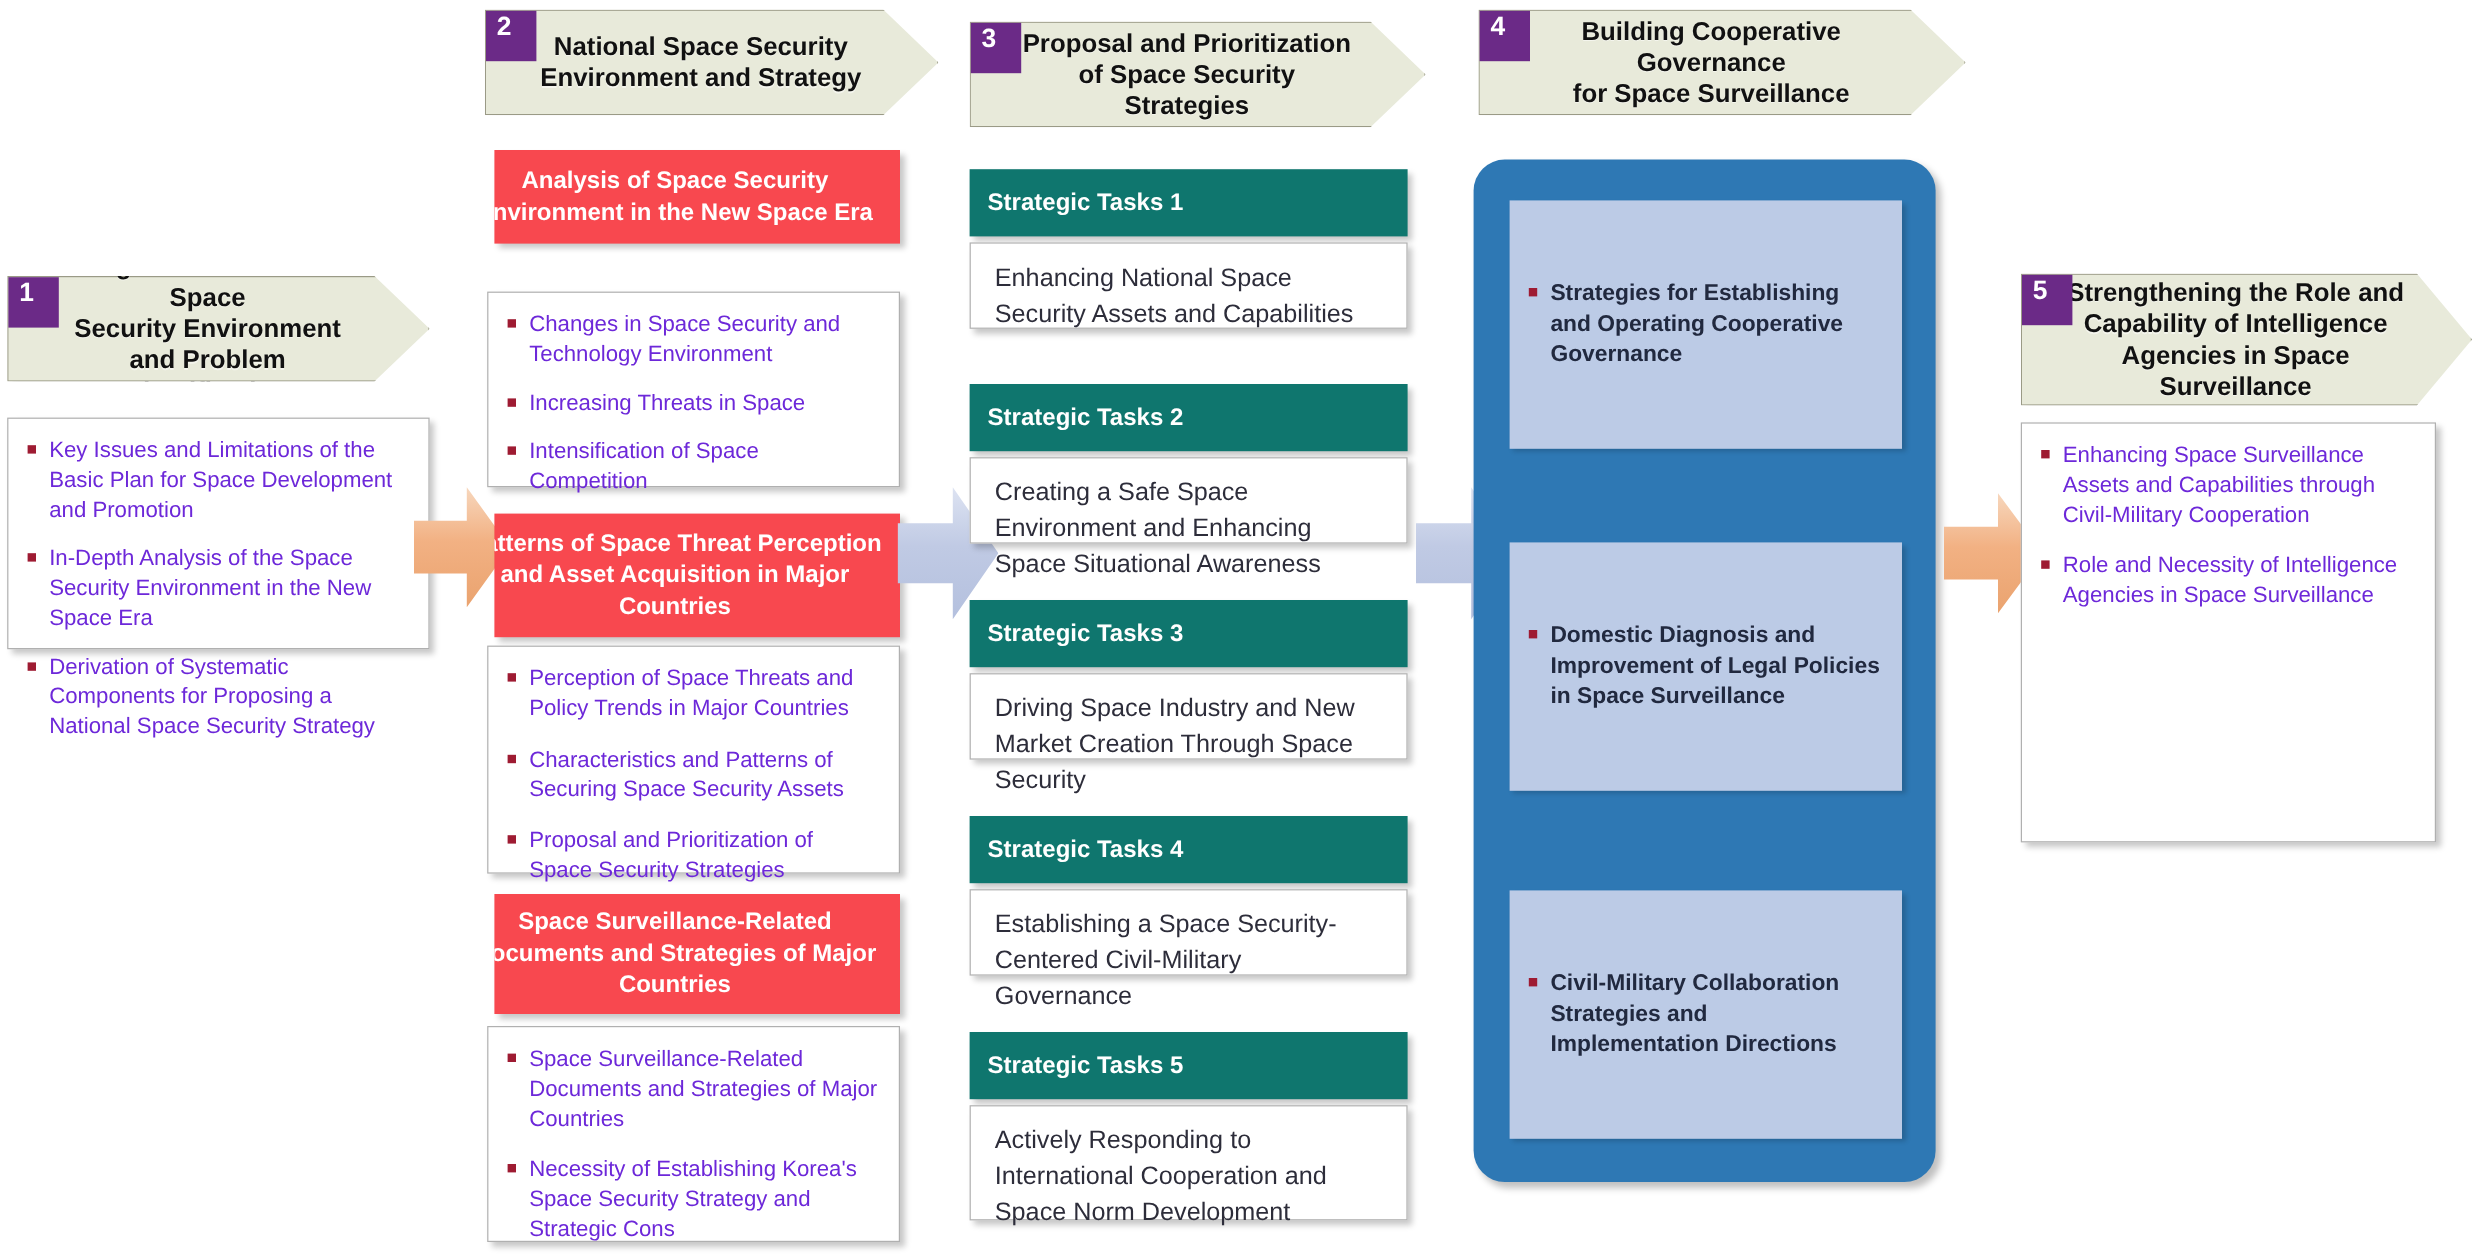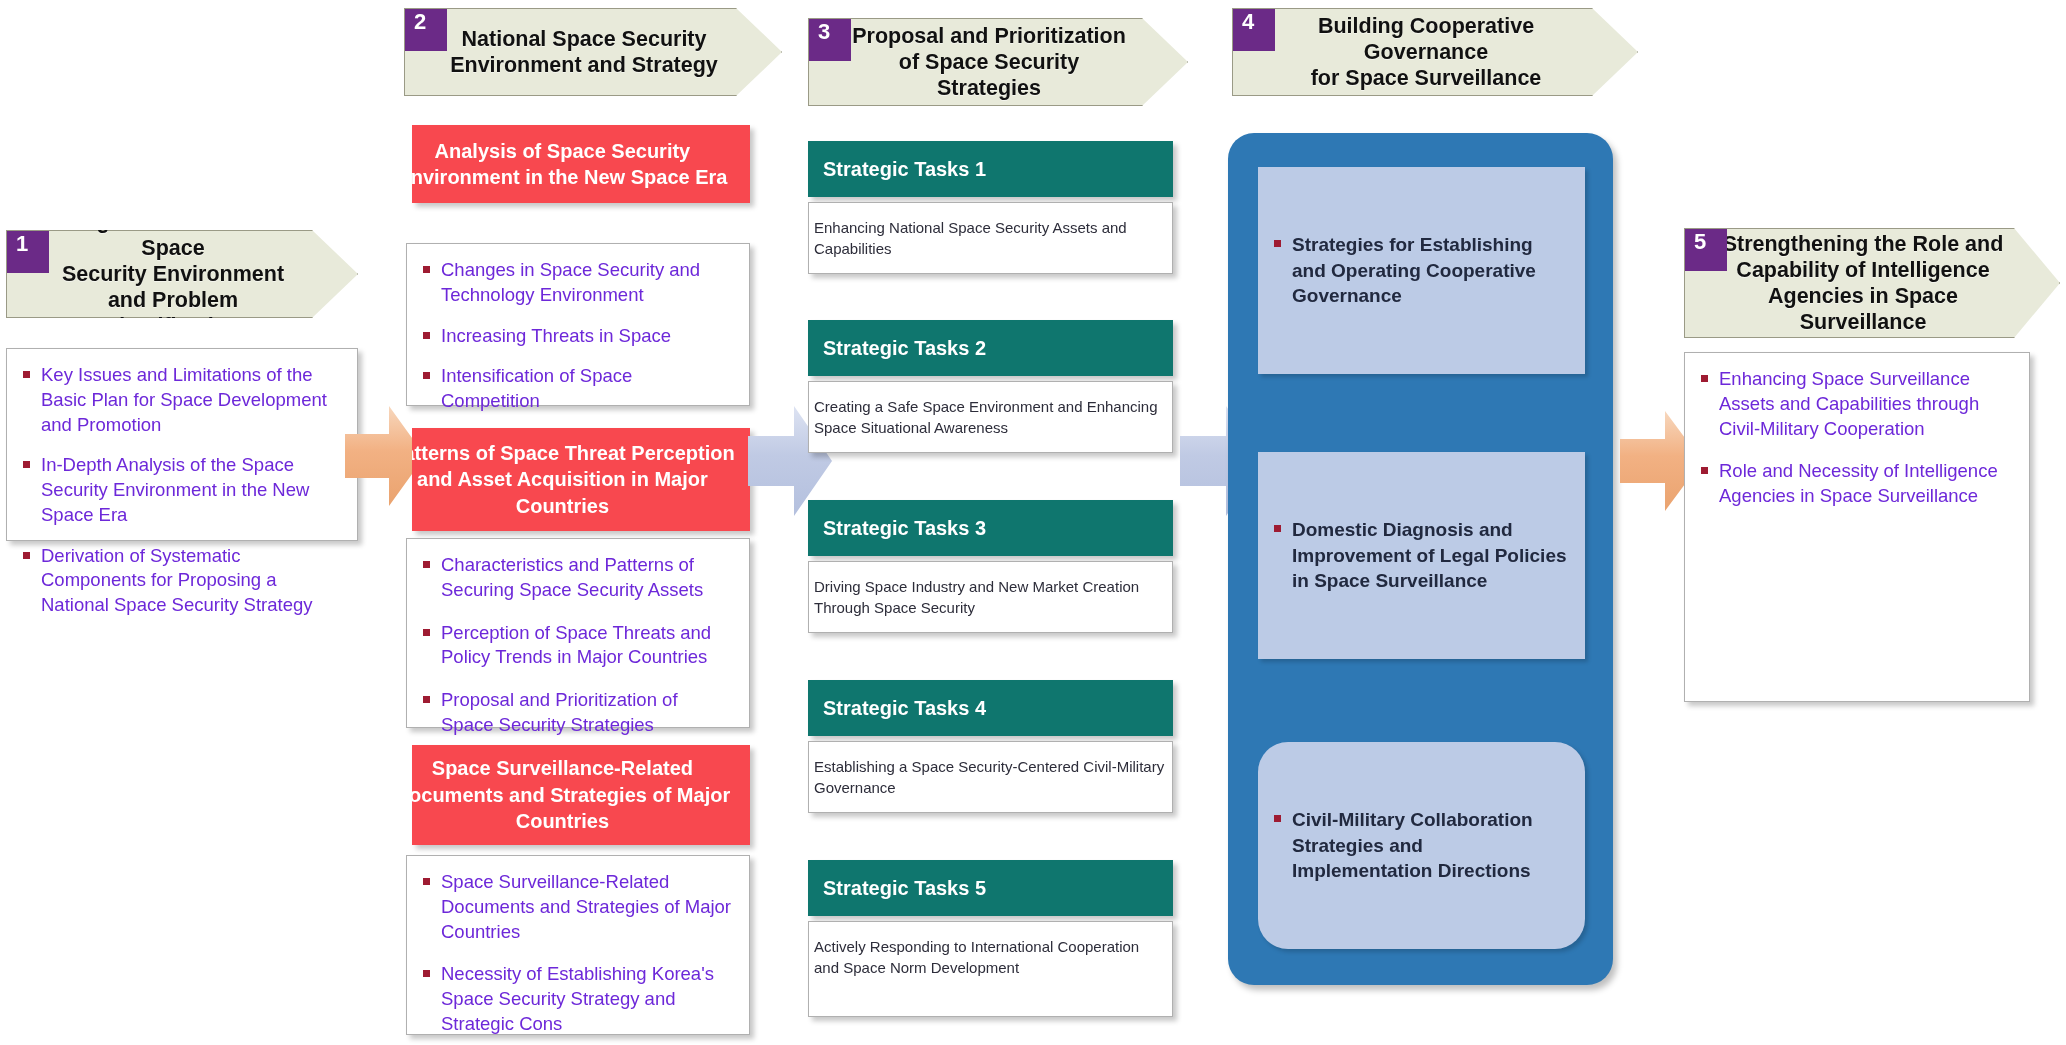"Enhancing National Space Security Assets" .plain-text { font-size: 15px -> 21px; padding: 14px 5px -> 14px 20px }
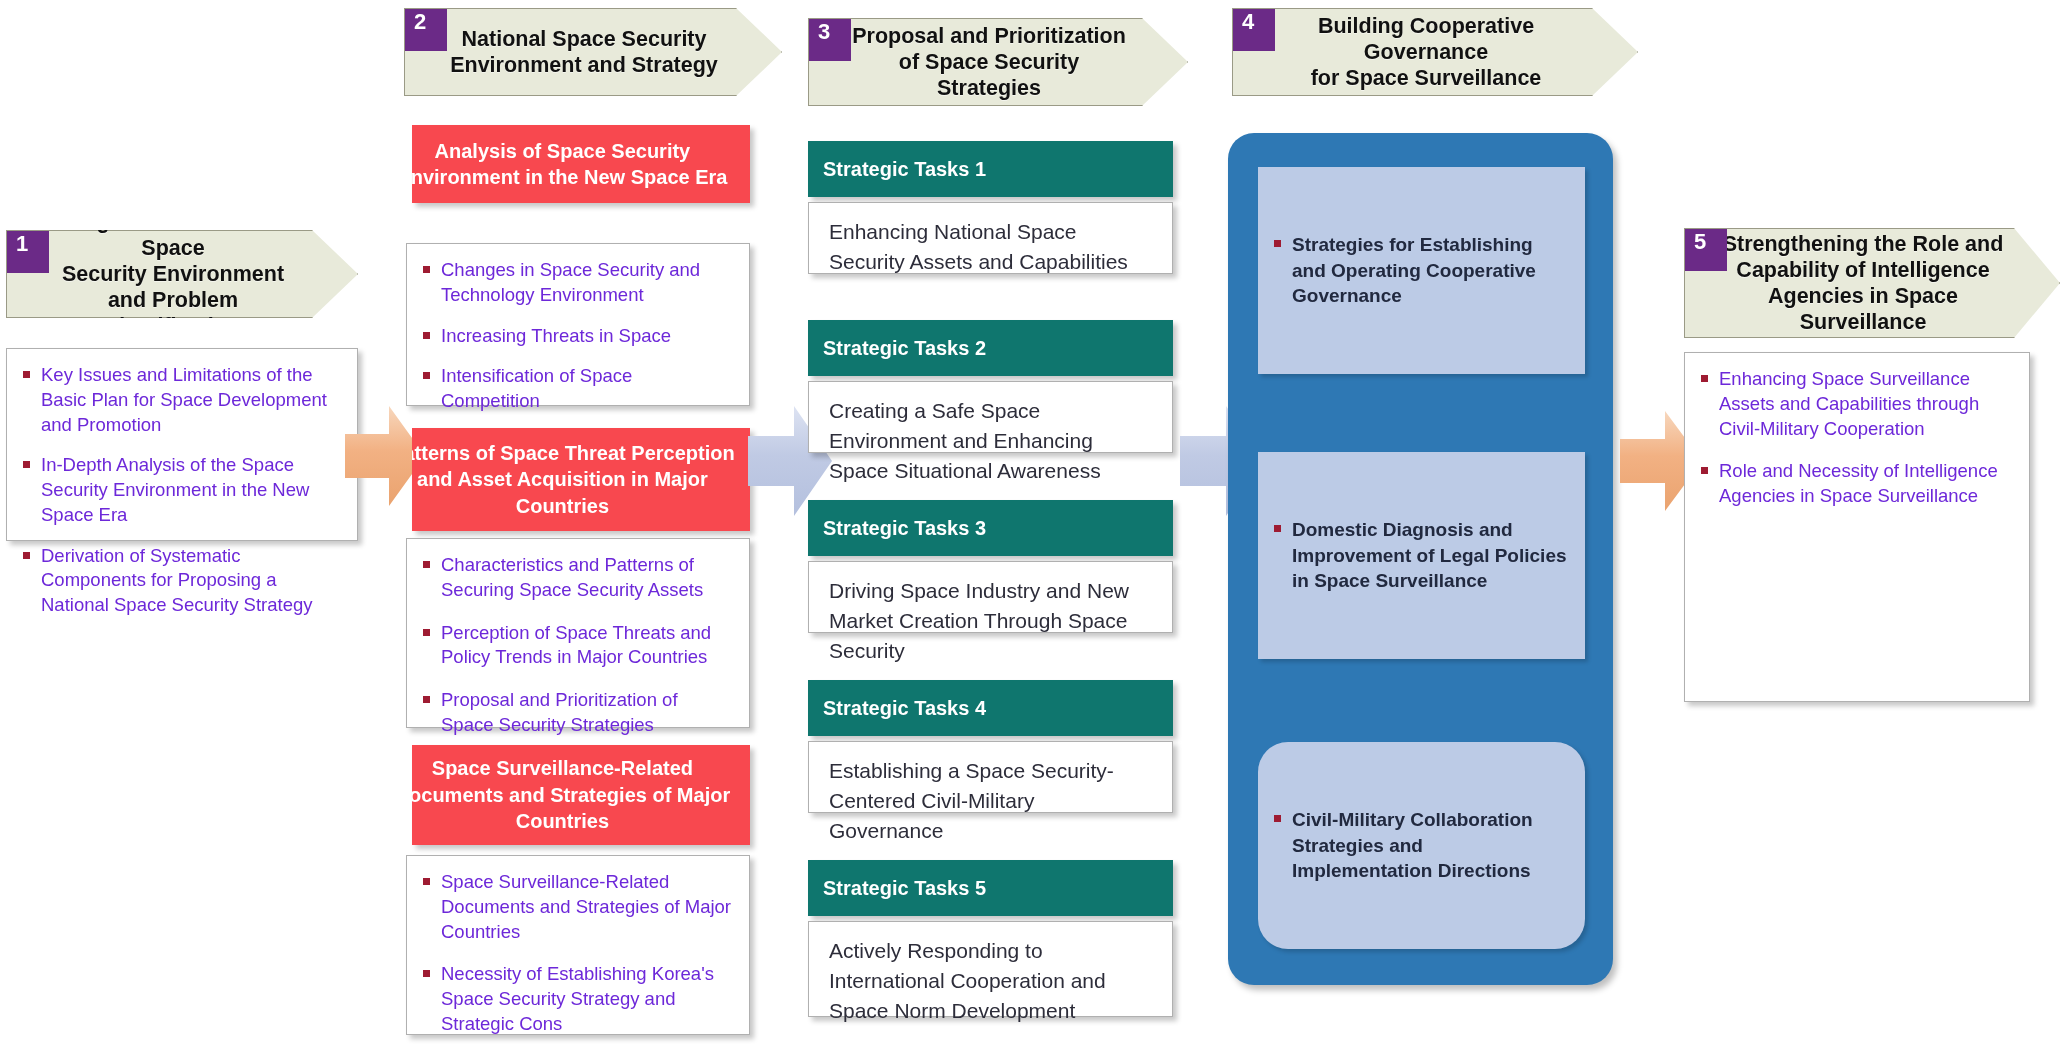"Characteristics and Patterns of Securing" li { order: before "Perception of Space Threats and" -> after "Perception of Space Threats and" }
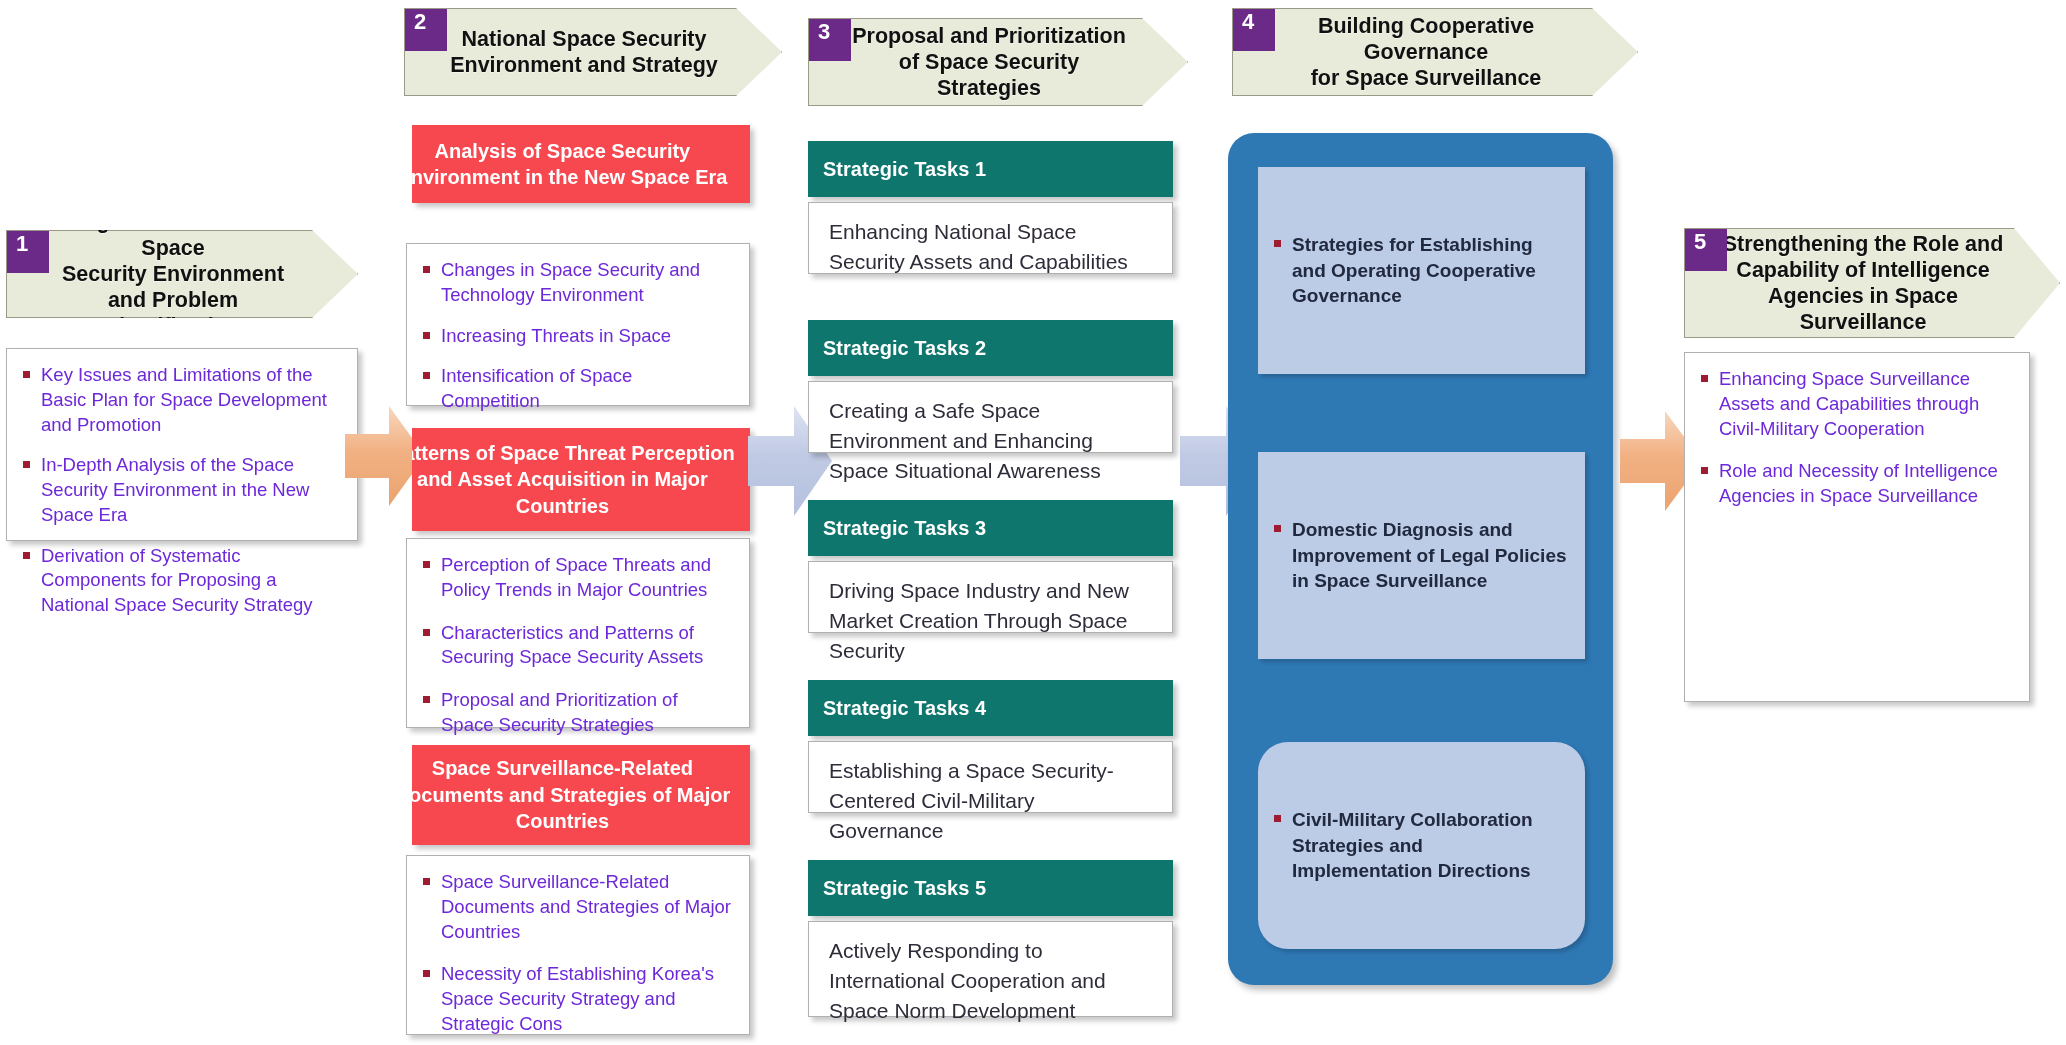"Civil-Military Collaboration Strategies" div.subcard { border-radius: 30px -> none }
